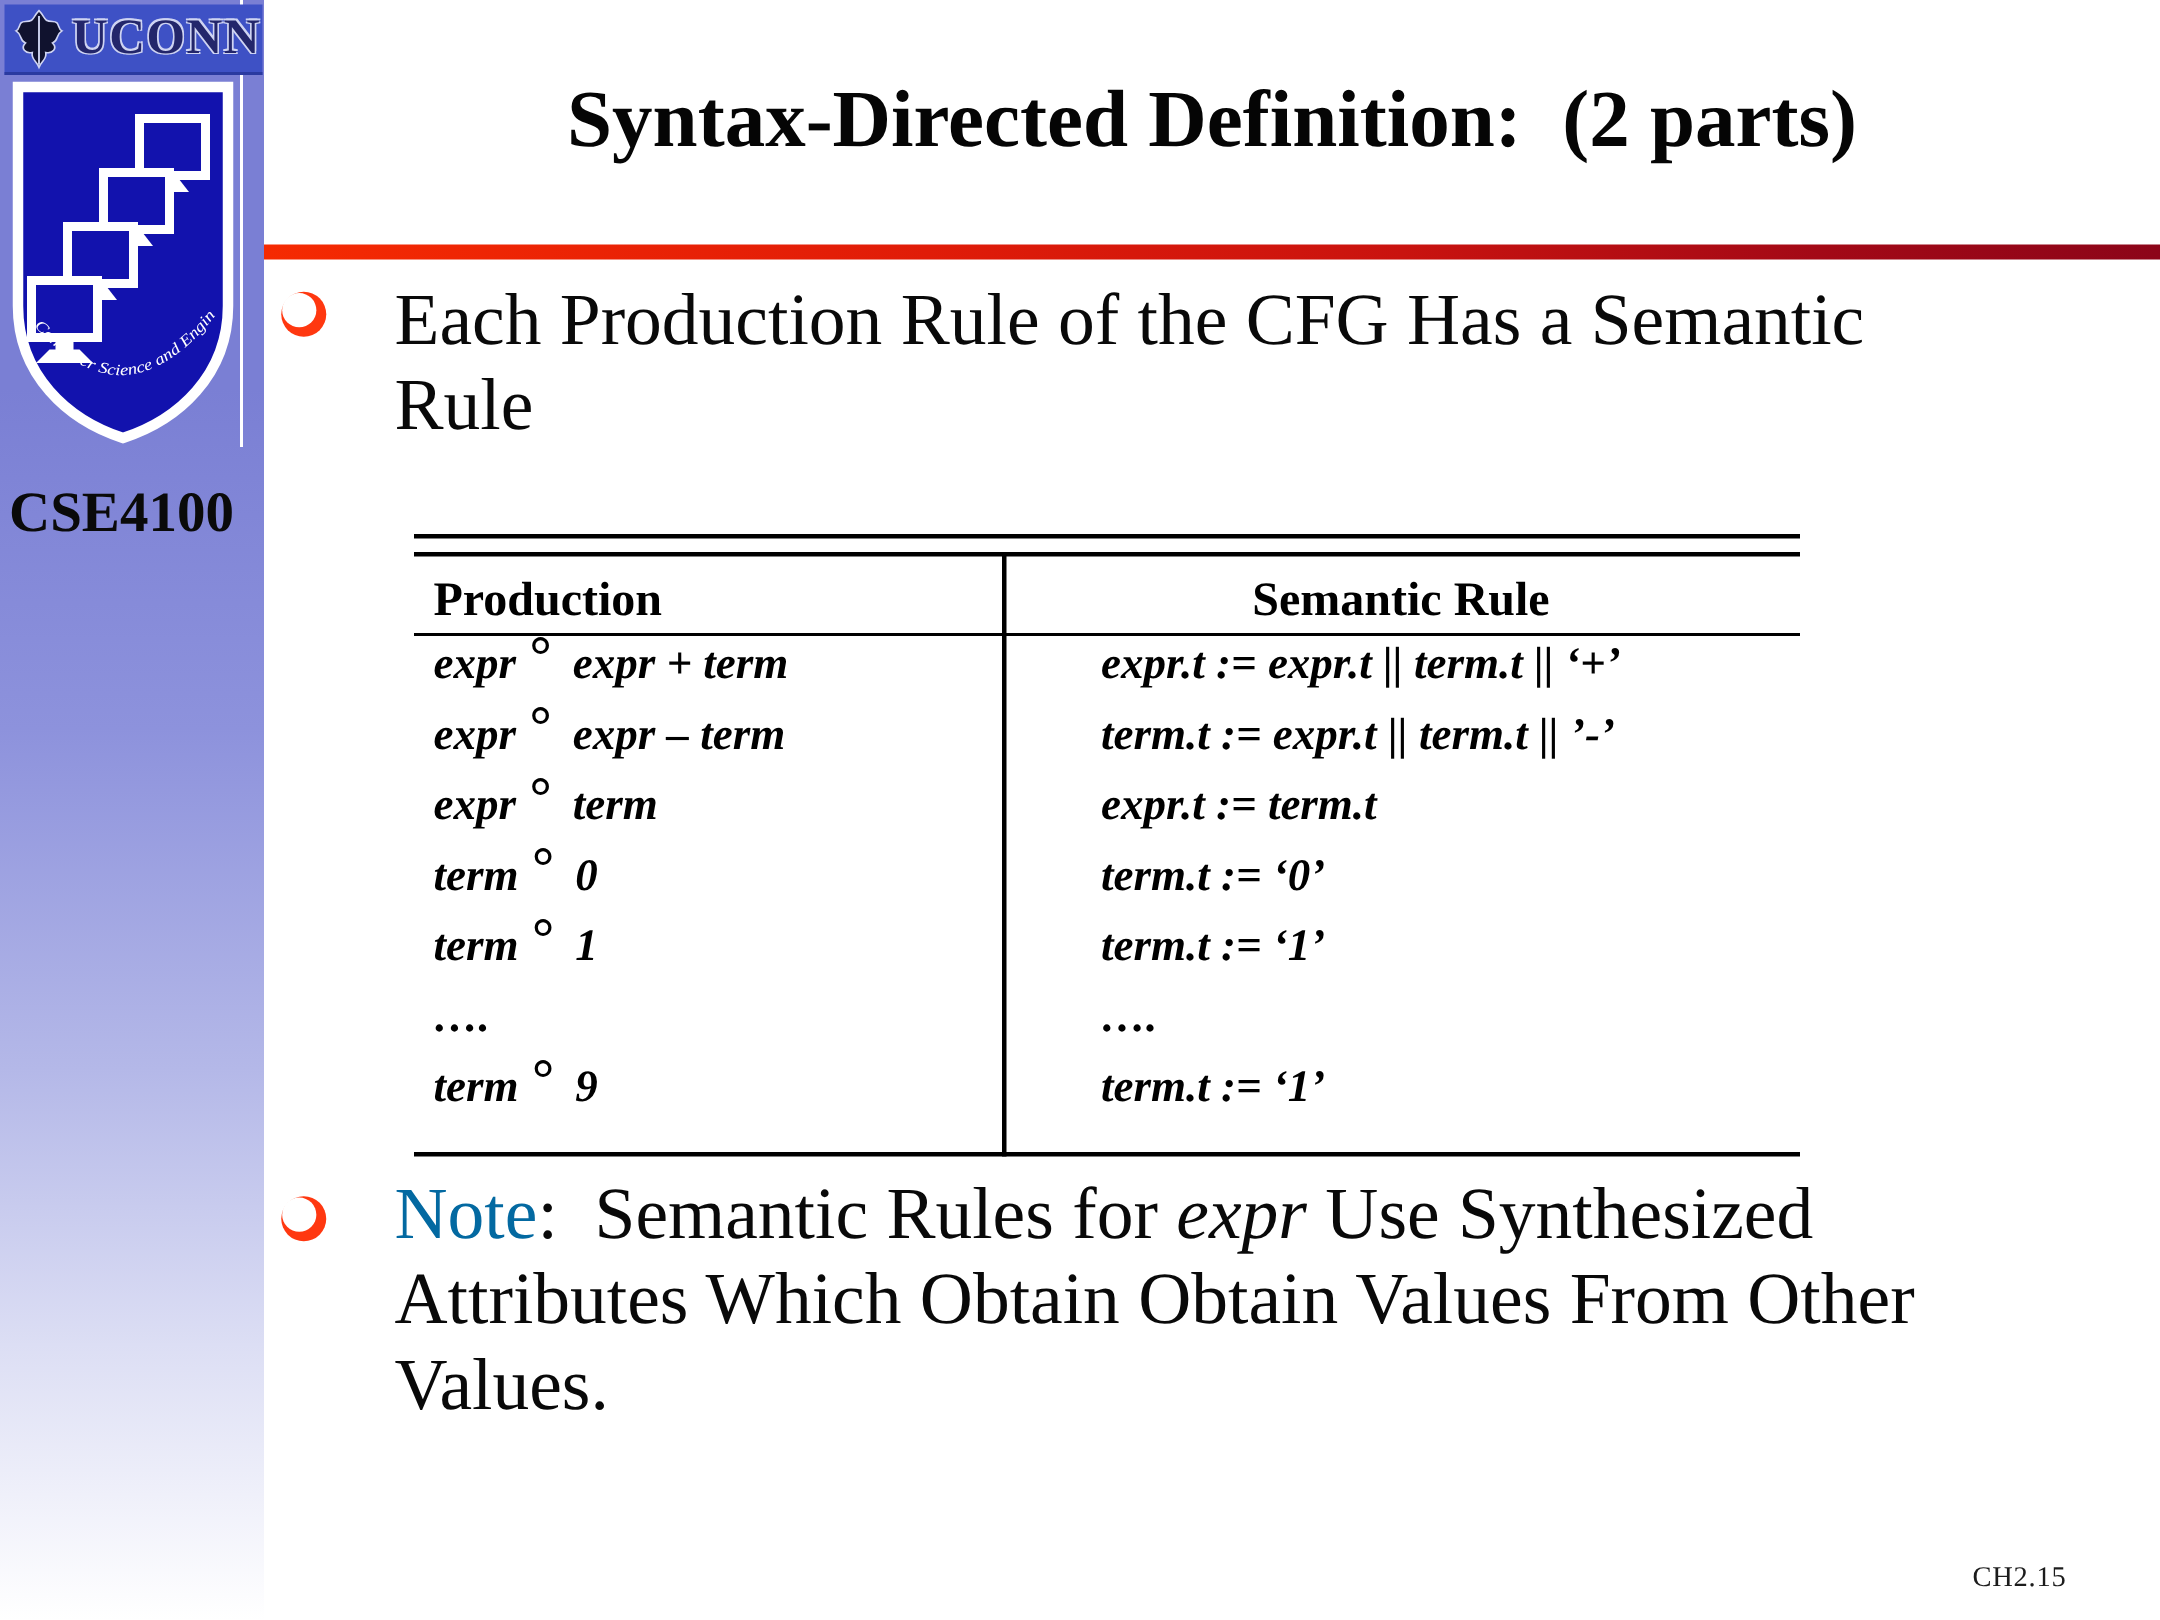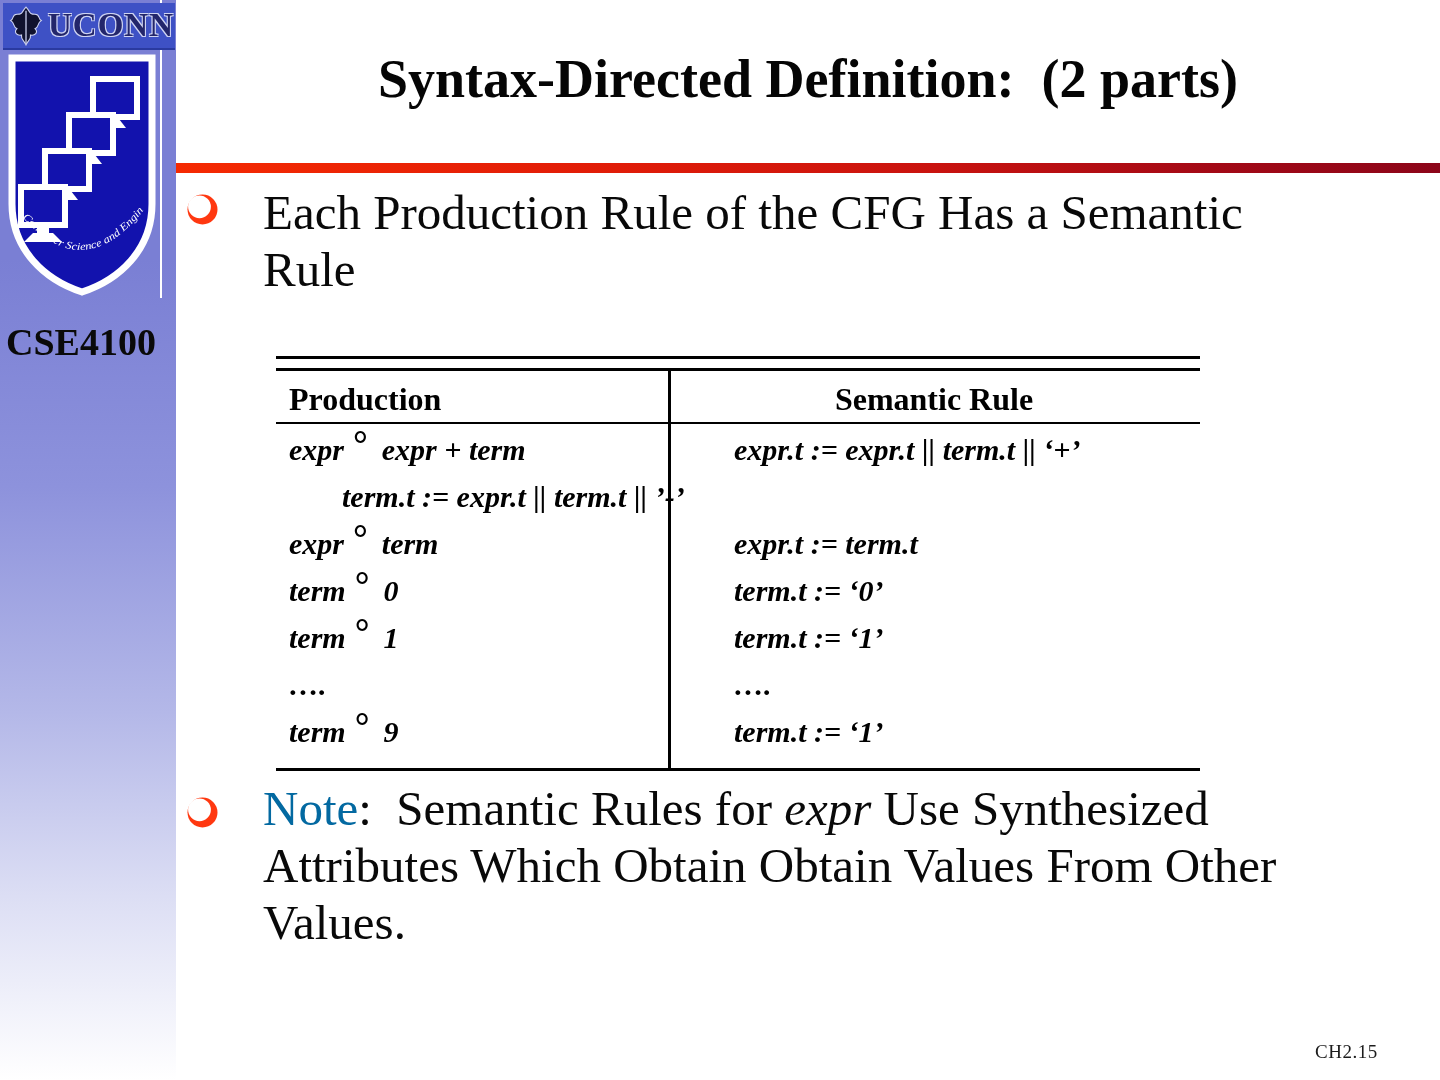"expr ° expr + term" .trow { align-items: center -> flex-start }
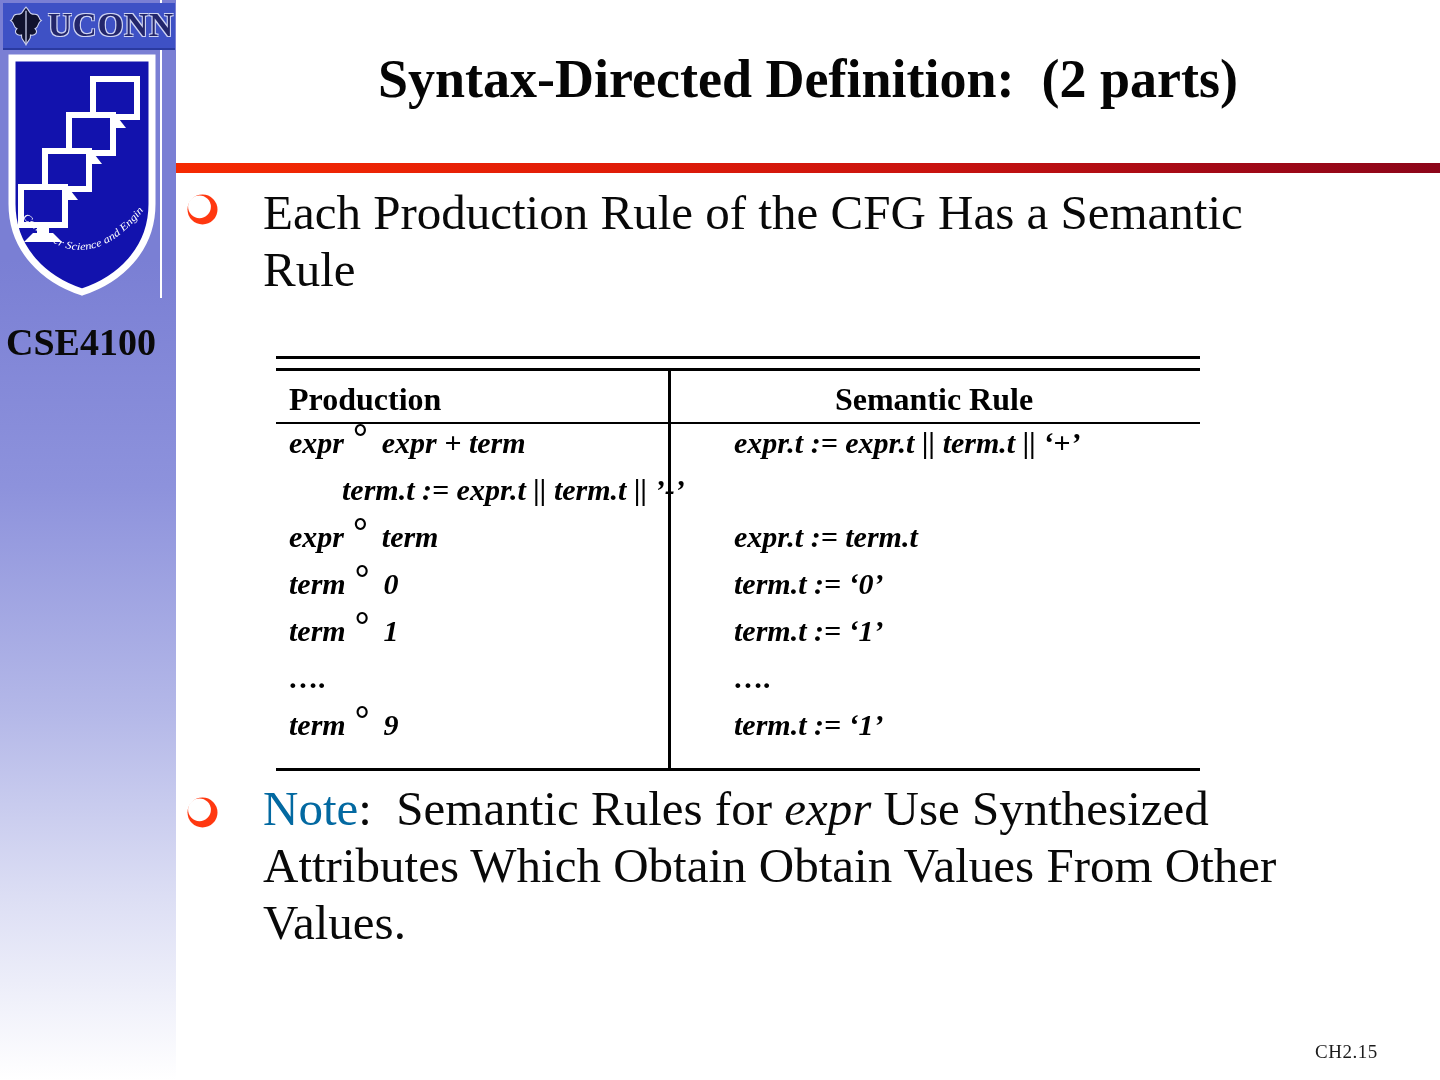"expr ° expr – term" span.pcell { html: none -> <span><span>expr</span><span>°</span><span>expr – term</span></span> }
